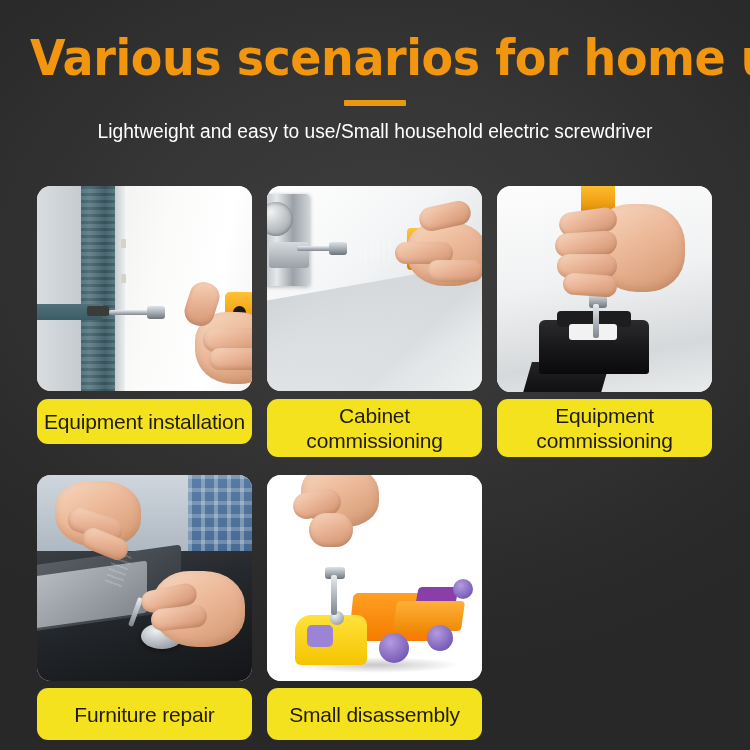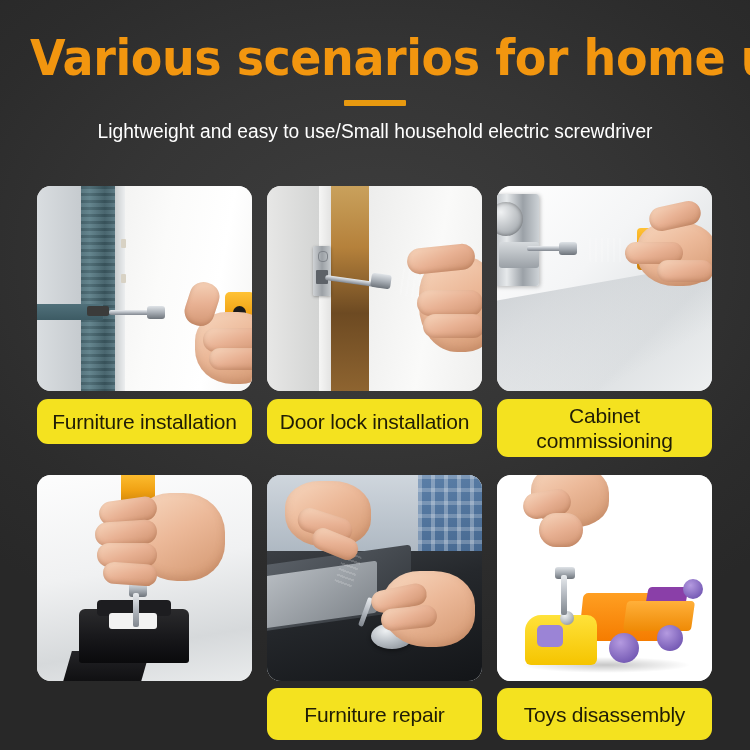"Furniture installation" div.label { text: Furniture -> Equipment }
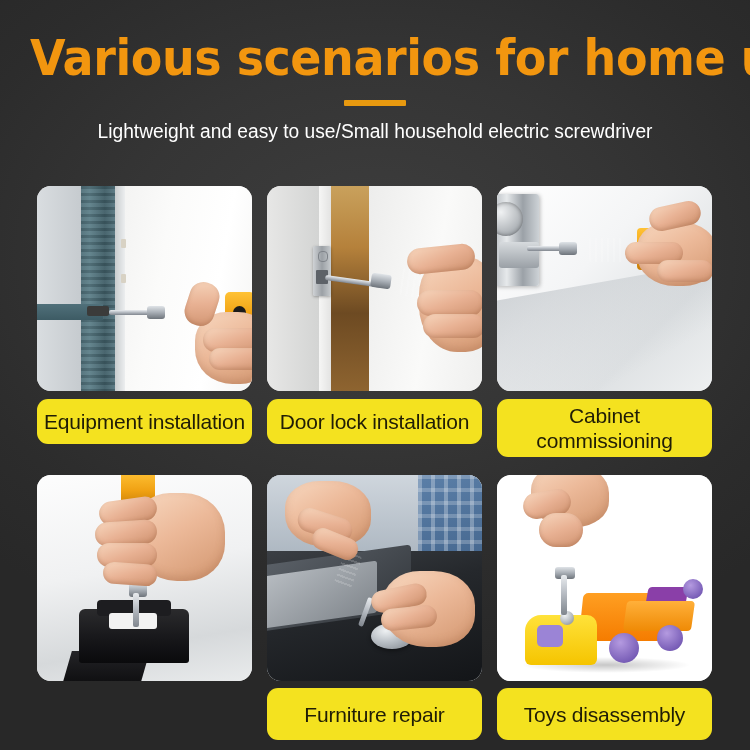"Door lock installation" div.card { html: <div> <div> <div> <div></div> <div></div> <div></div> <div></div> <div></div> <div></div> <div></div> <div></div> <div></div> <div></div> <div></div> <div></div> <div></div> </div> </div> <div>Door lock installation</div> </div> -> none }
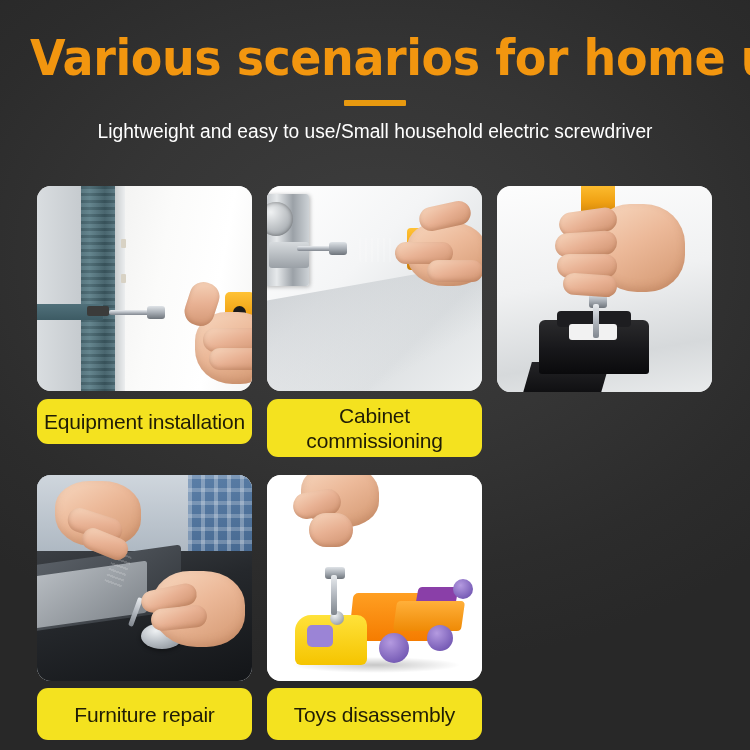"Equipment commissioning" div.label { html: none -> <div>Equipment commissioning</div> }
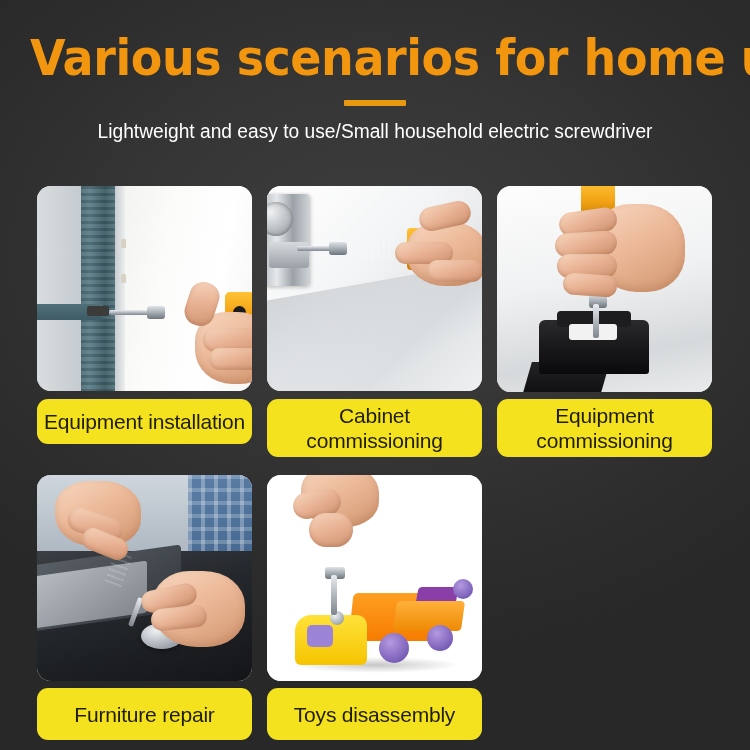"Toys disassembly" div.label { text: Toys -> Small }
